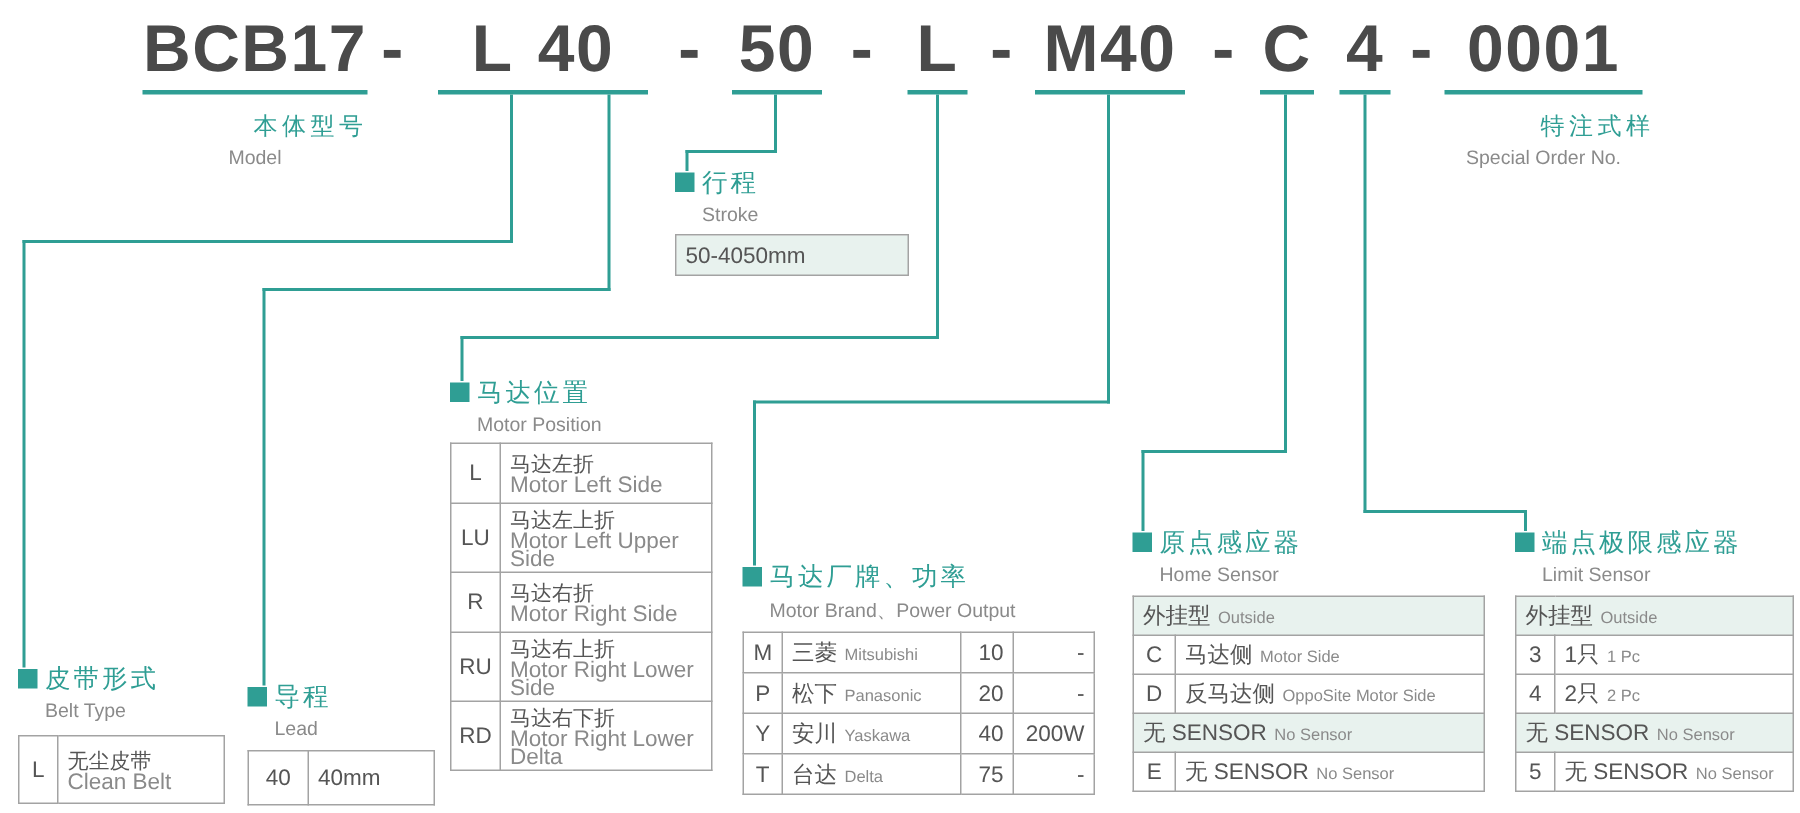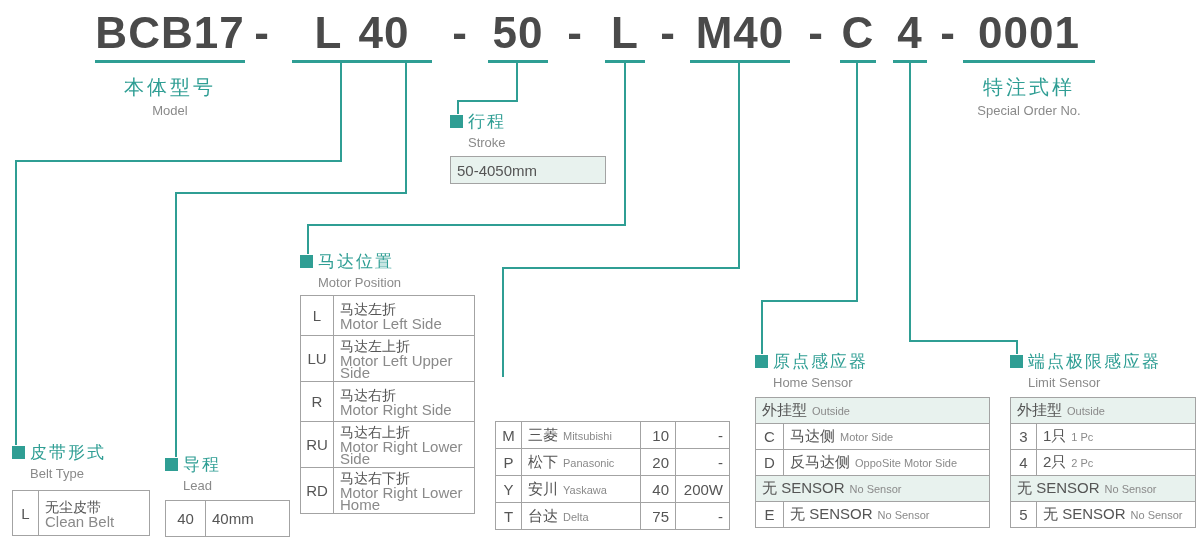"本体型号" .toplabel .zh { font-size: 20px -> 16px; text-align: none -> right }
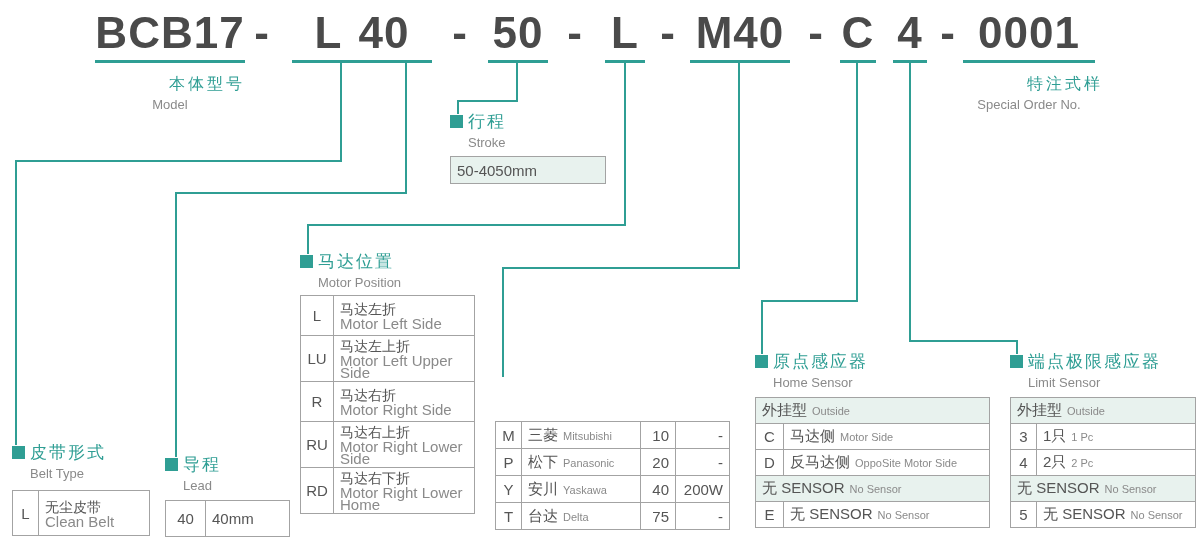"马达厂牌、功率" div.btitle { html: none -> <div> <span></span><span>马达厂牌、功率</span> <div>Motor Brand、Power Output</div> </div> }
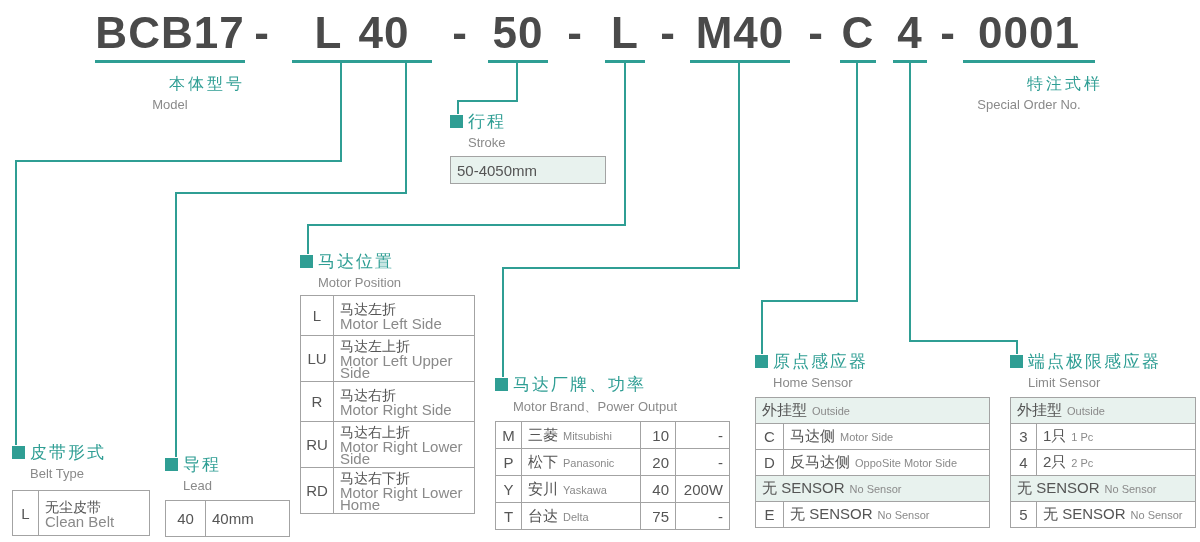"Motor Right Lower Home" div.den { text: Home -> Delta }
